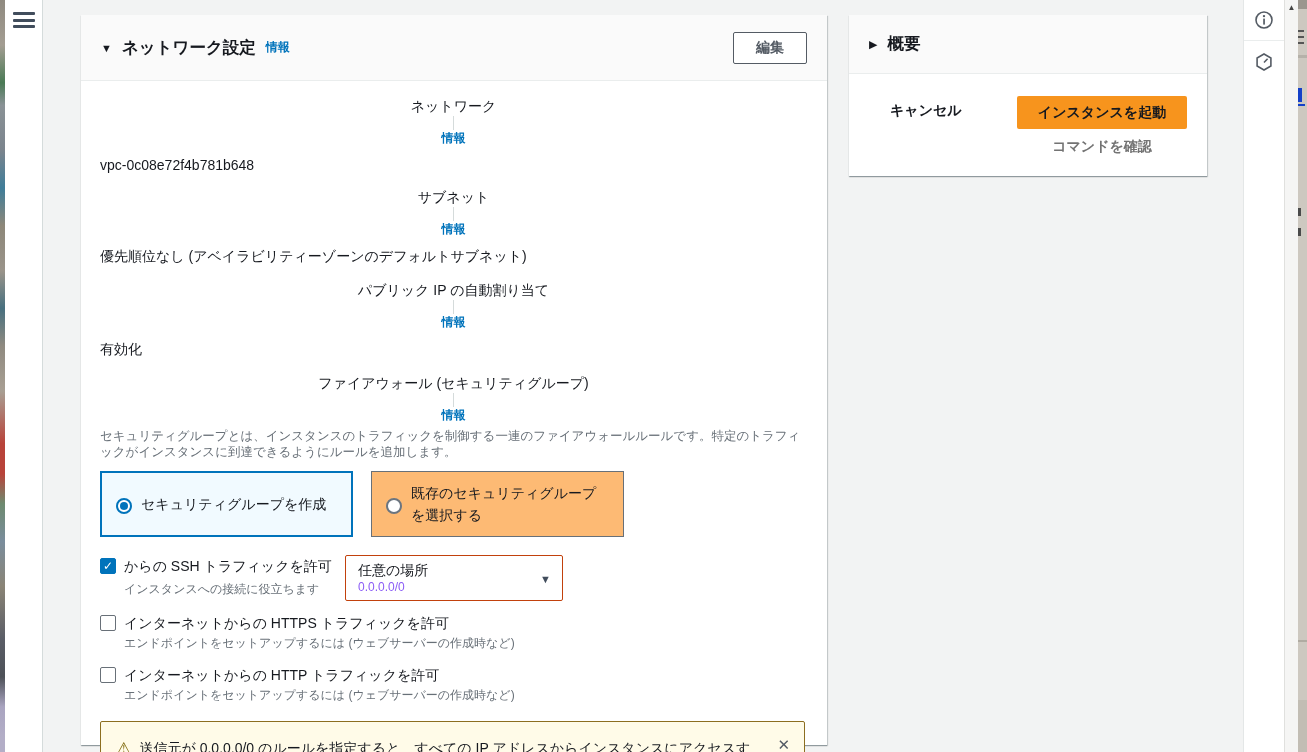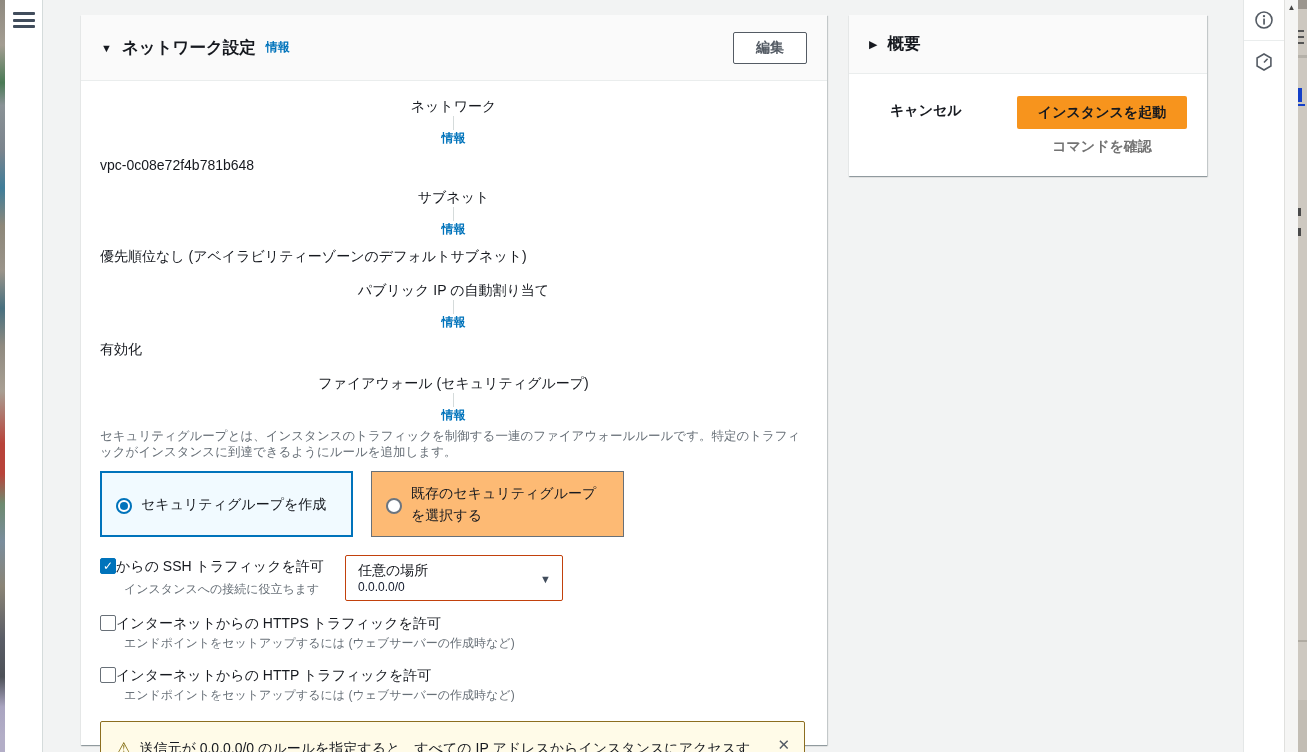"からの SSH トラフィックを許可" .chk-line { gap: none -> 8px }
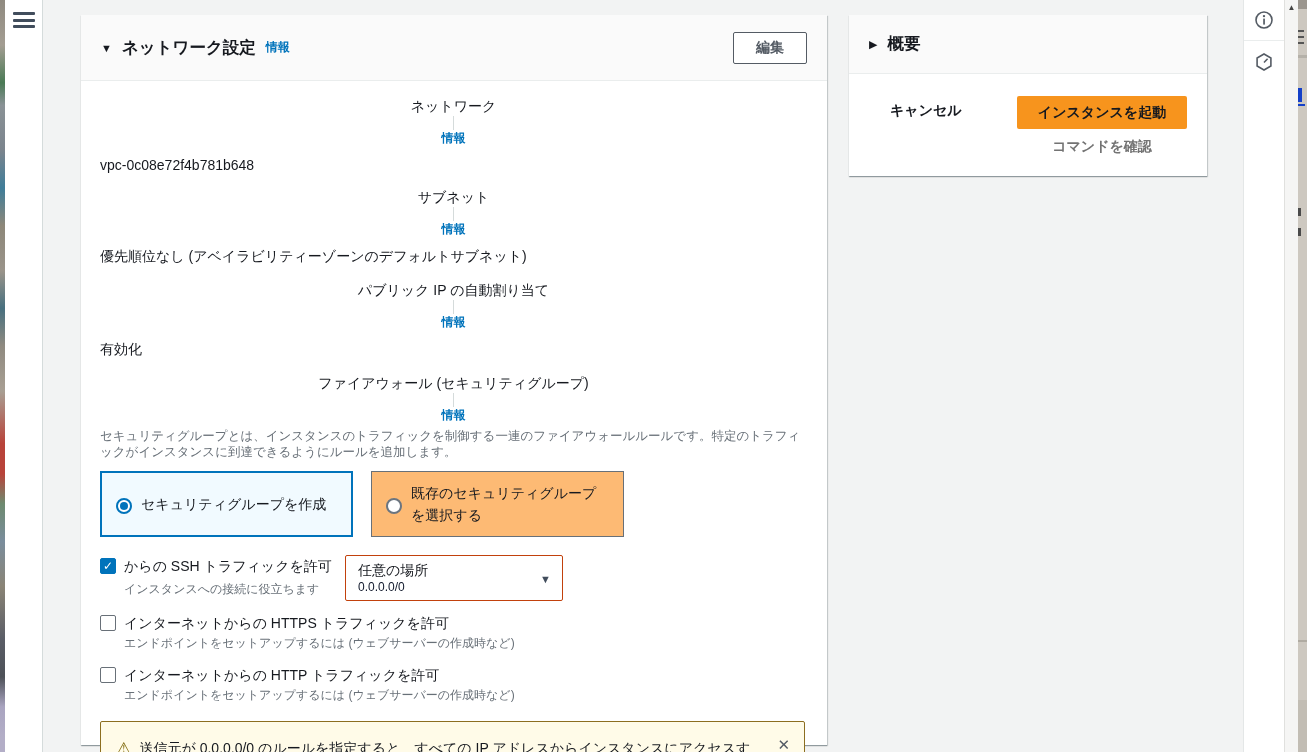"0.0.0.0/0" .dd-sub { color: #0f172a -> #8b5cf6 }
